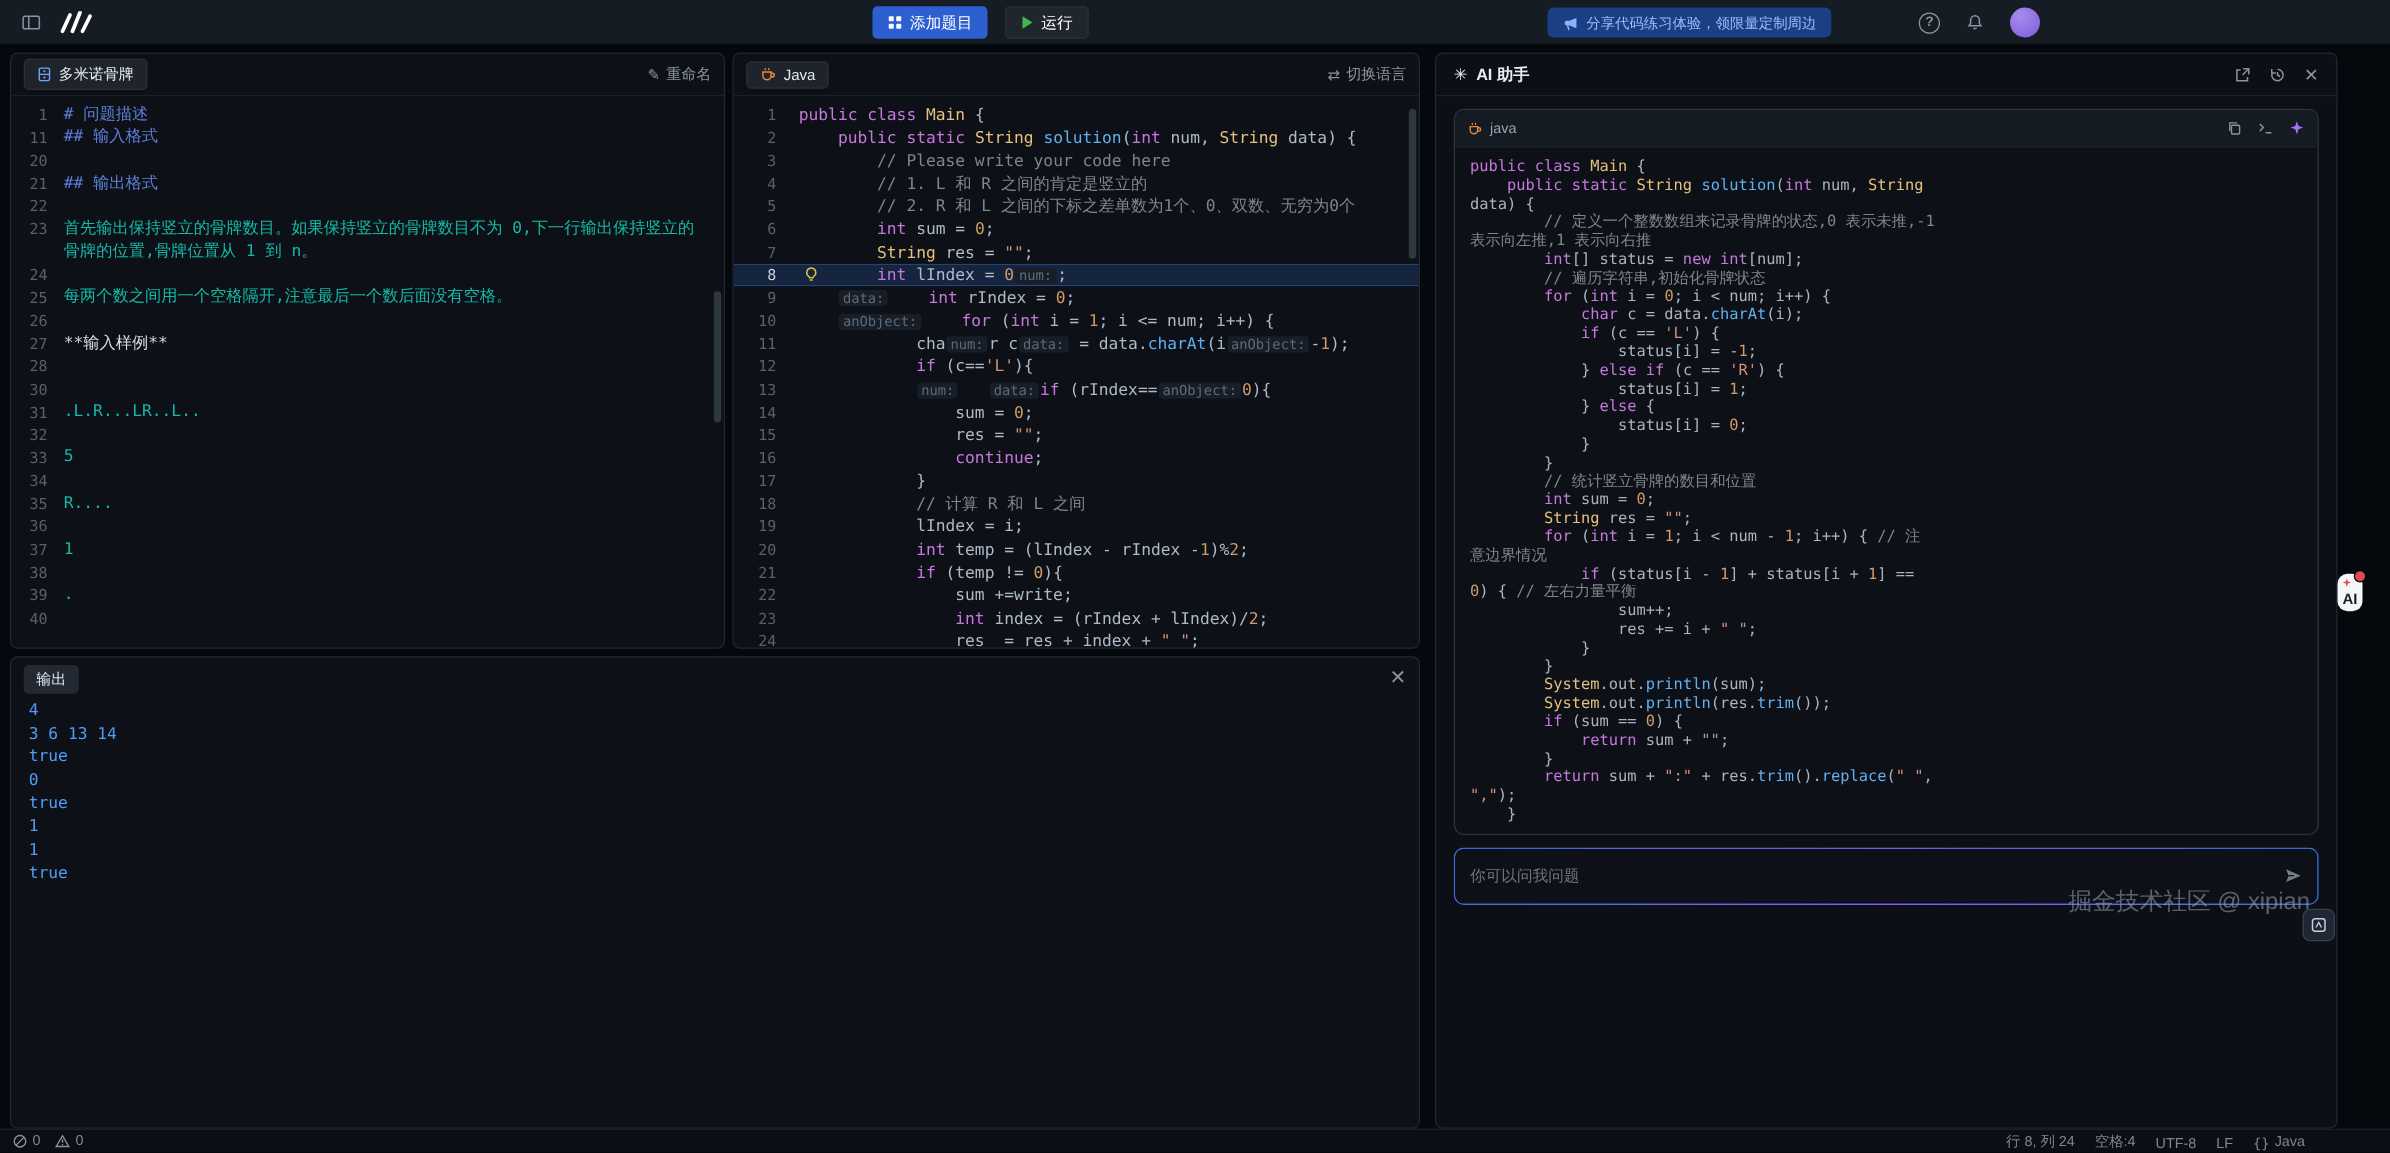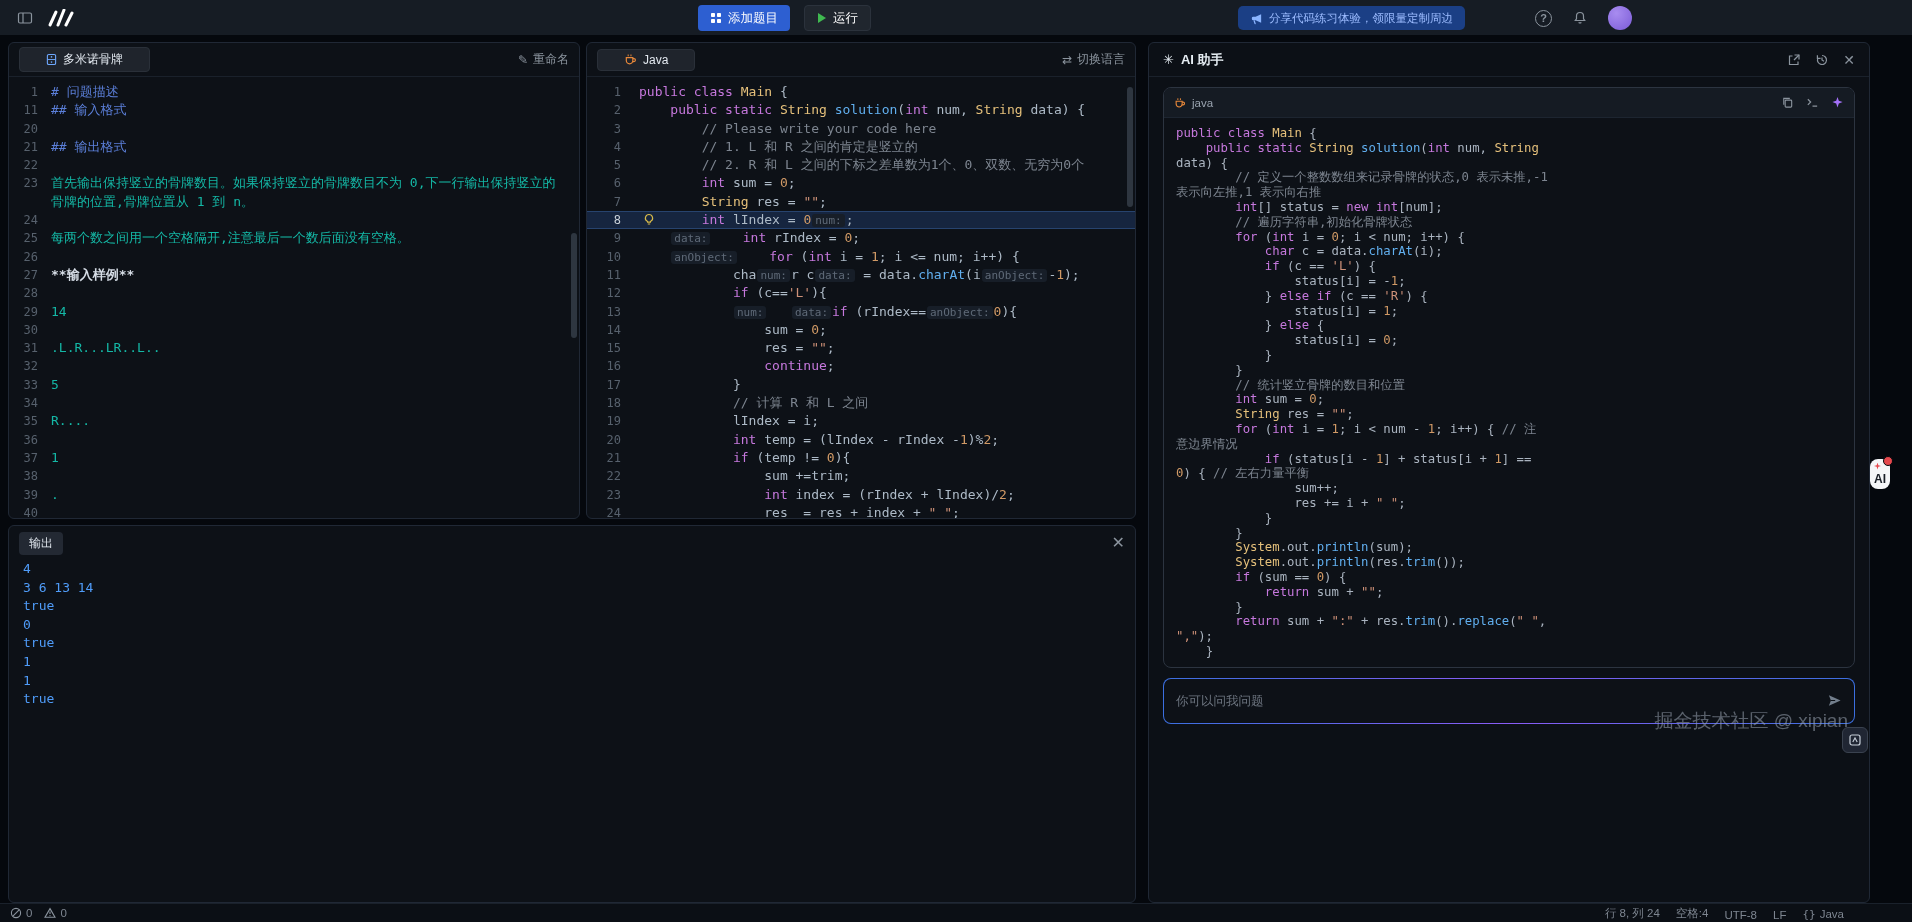"多米诺骨牌" .tab { padding: 3px 26px -> 3px 10px }
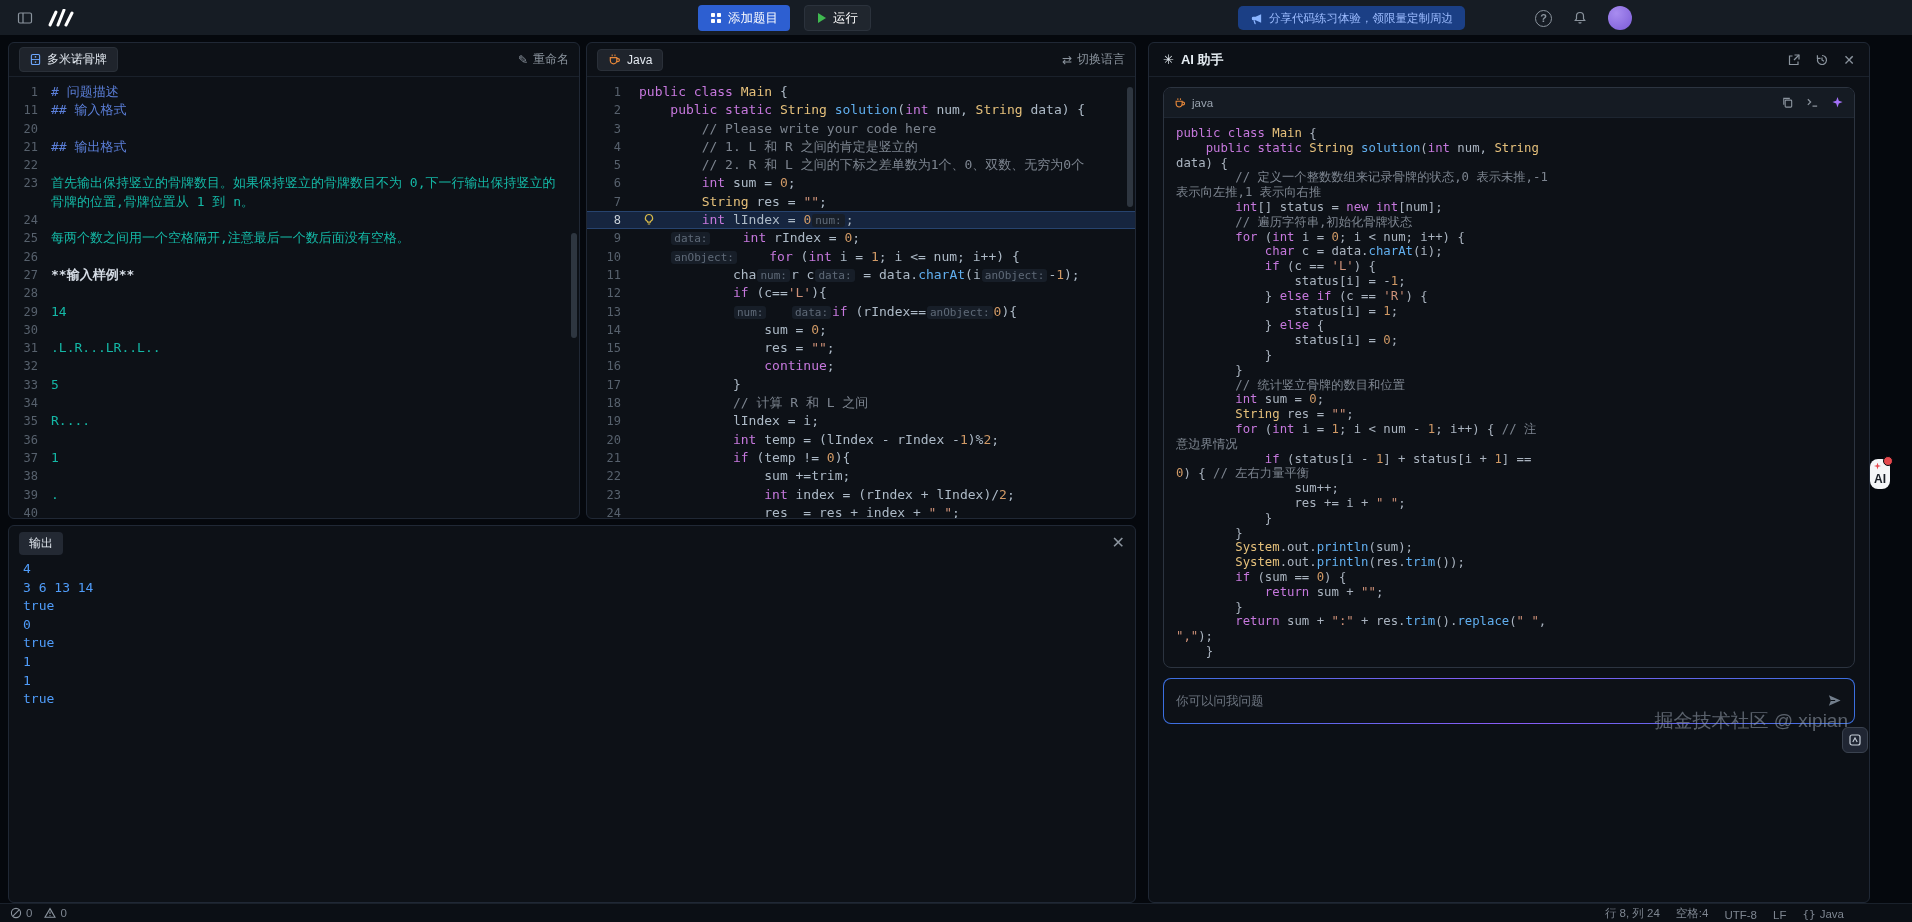"**输入样例**" .mt.b { font-weight: bold -> normal }
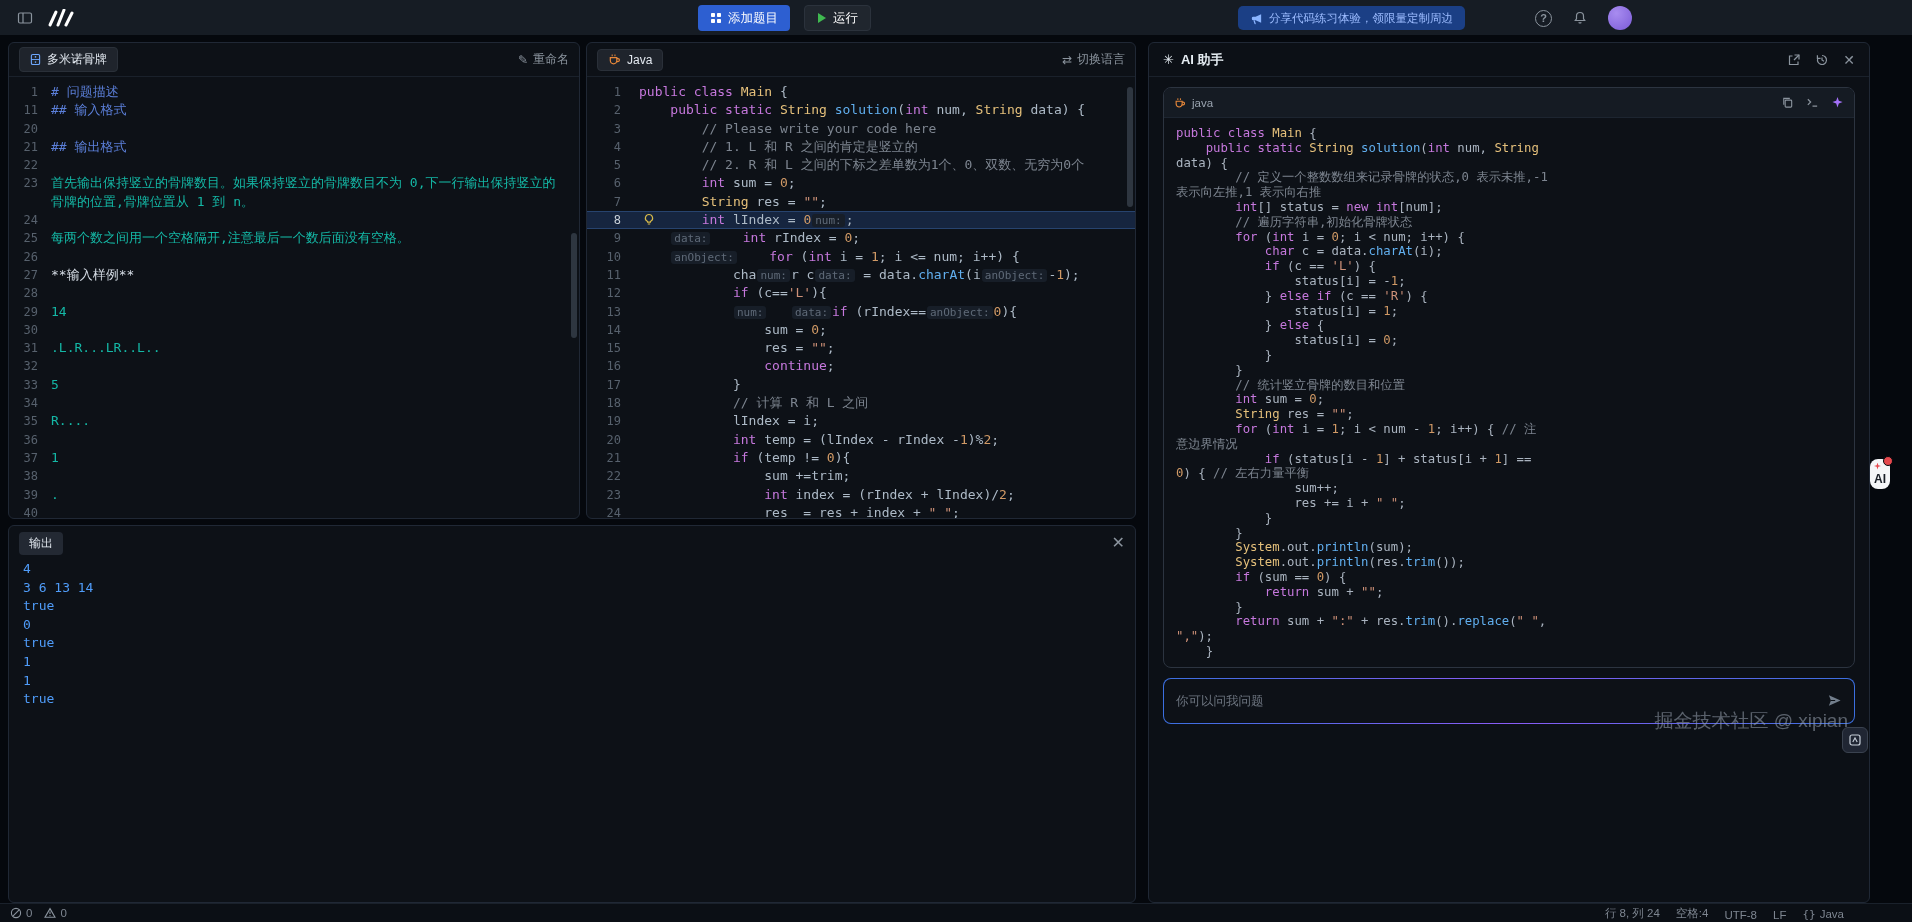"29" div.mdrow { html: <div> <span>29</span> <span>14</span> </div> -> none }
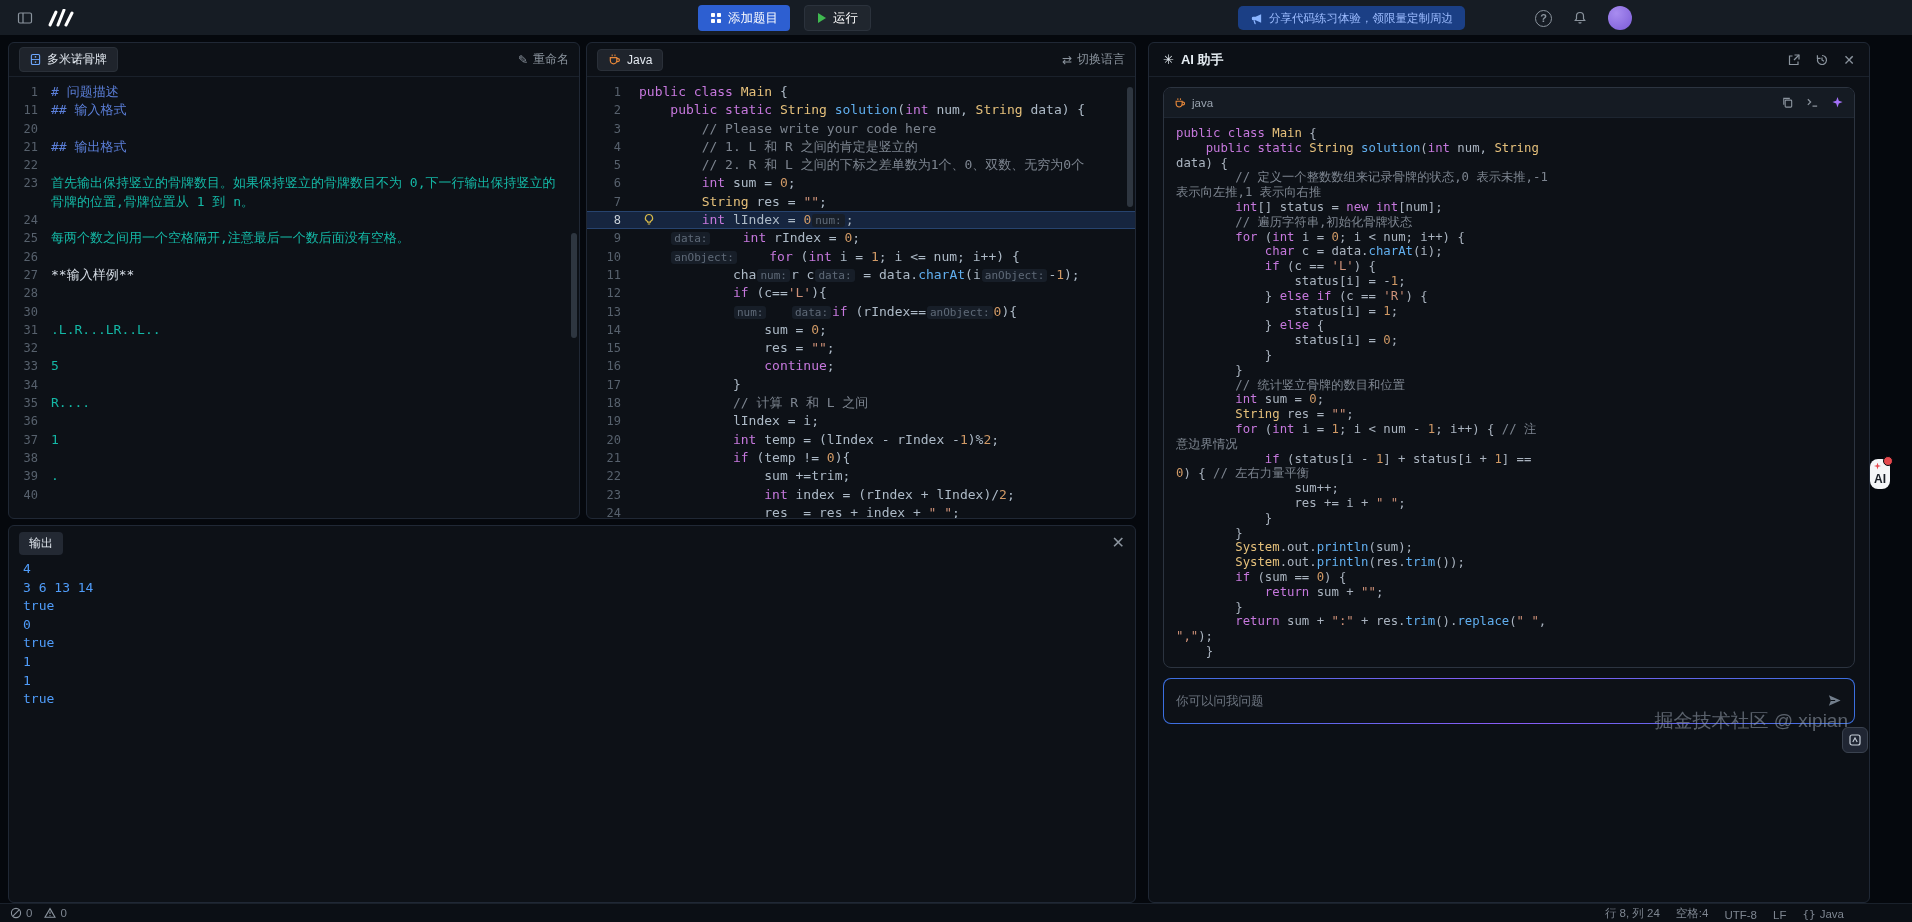"sum +=trim;" span.lc { text: trim -> write }
